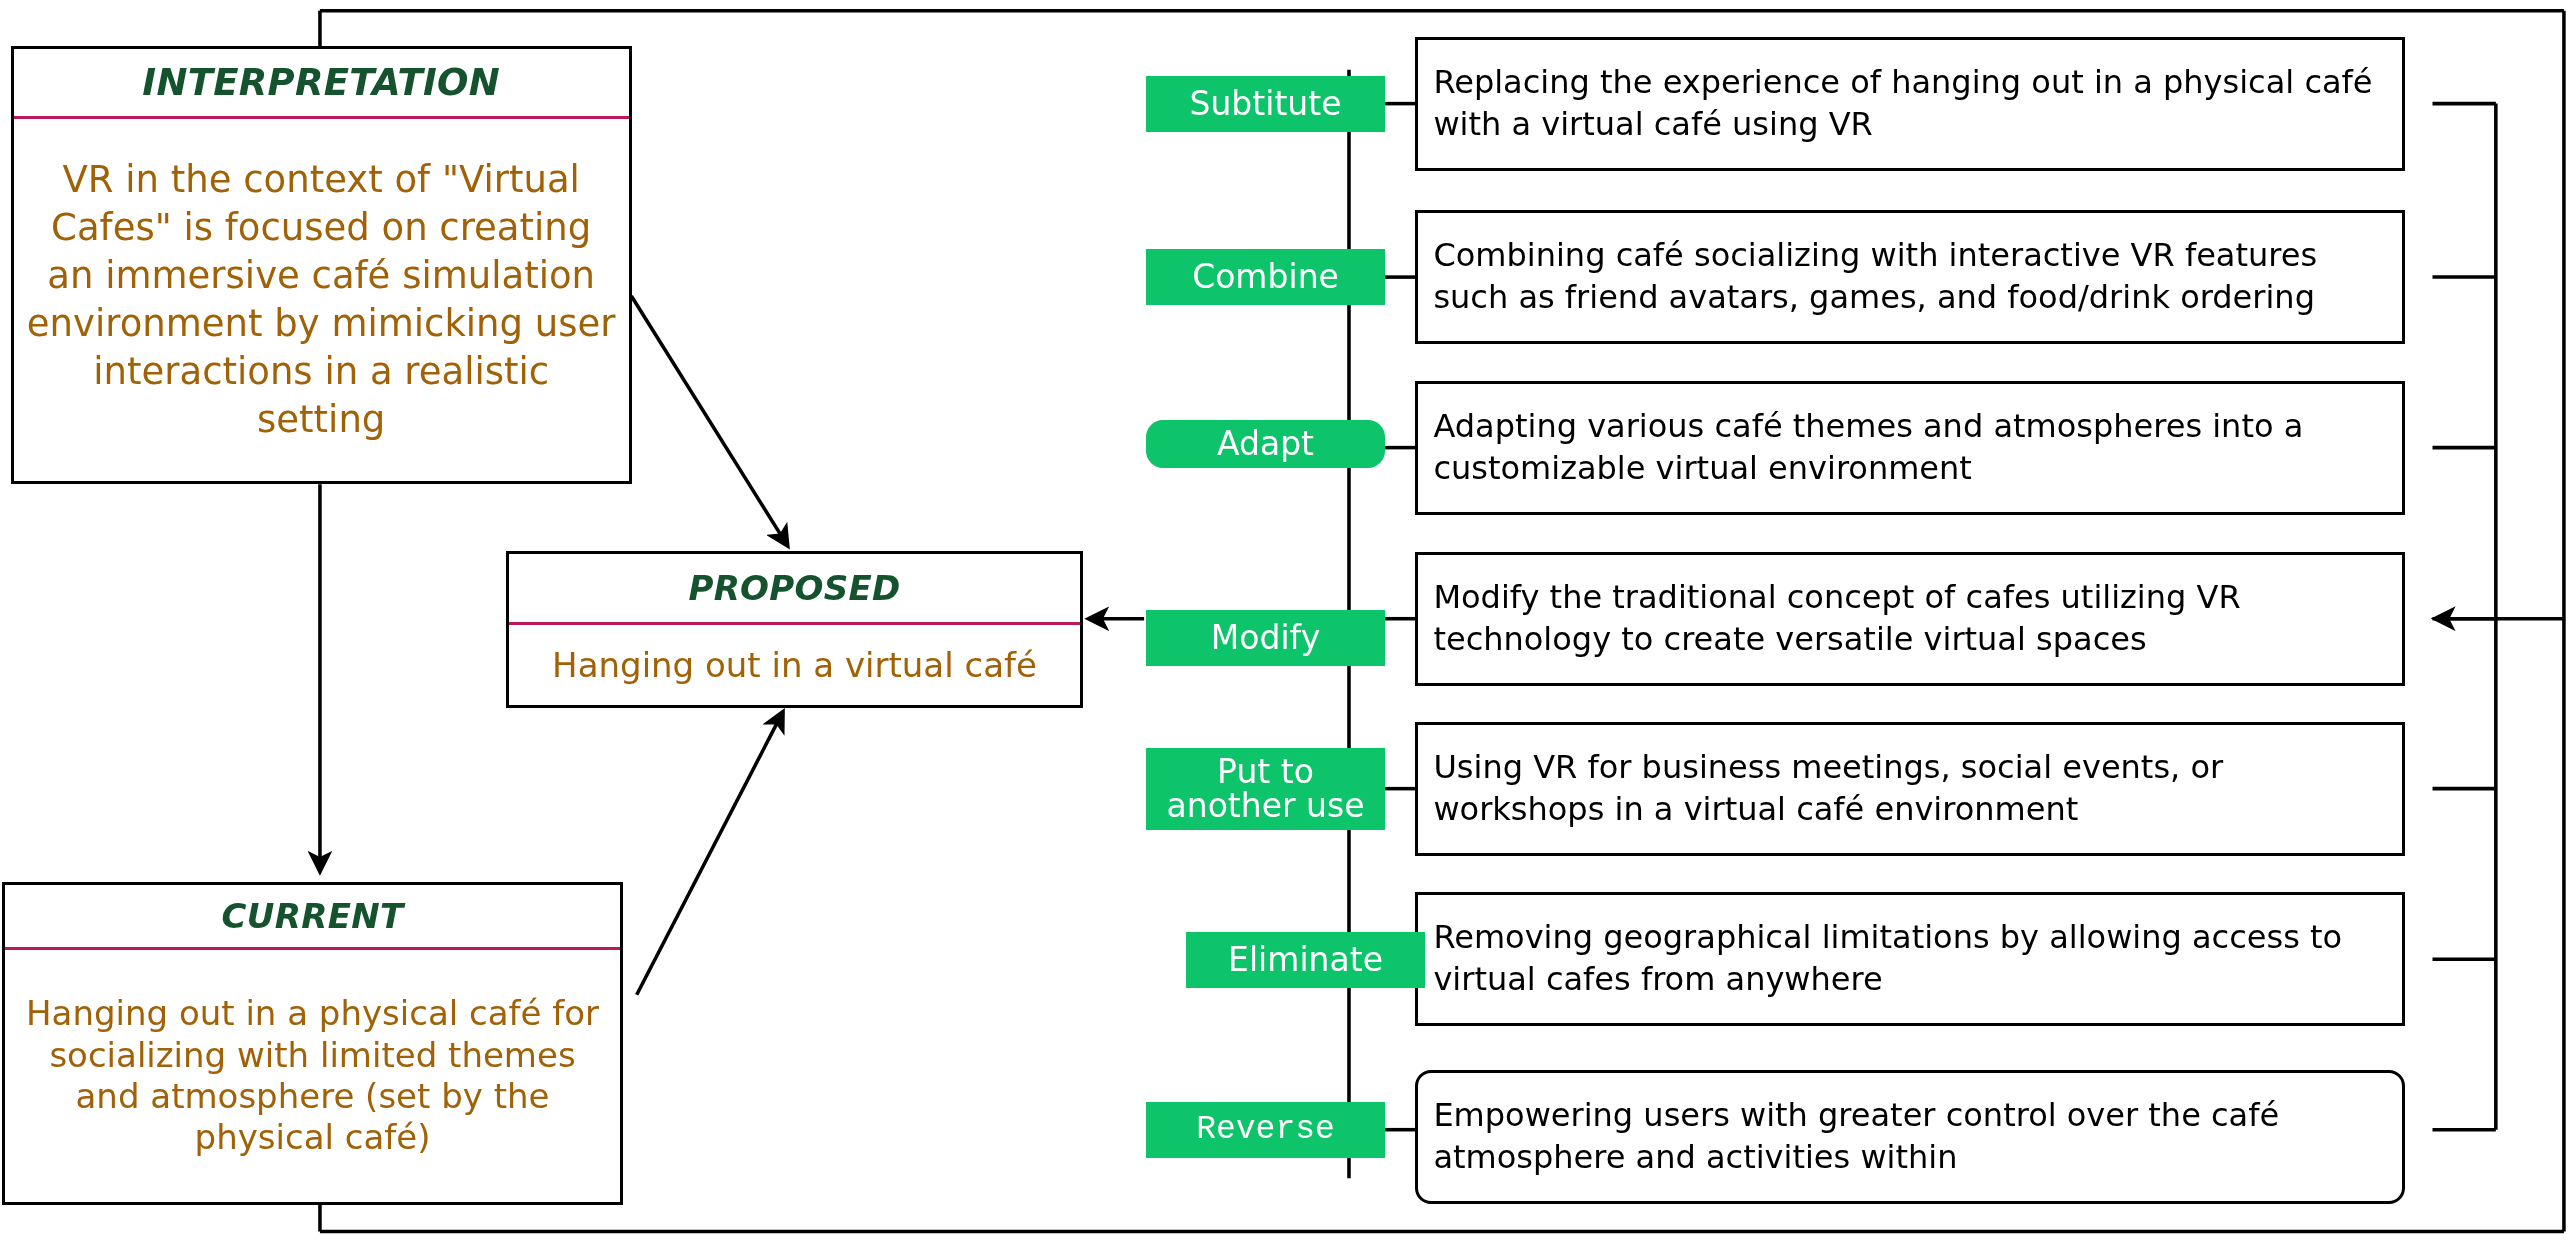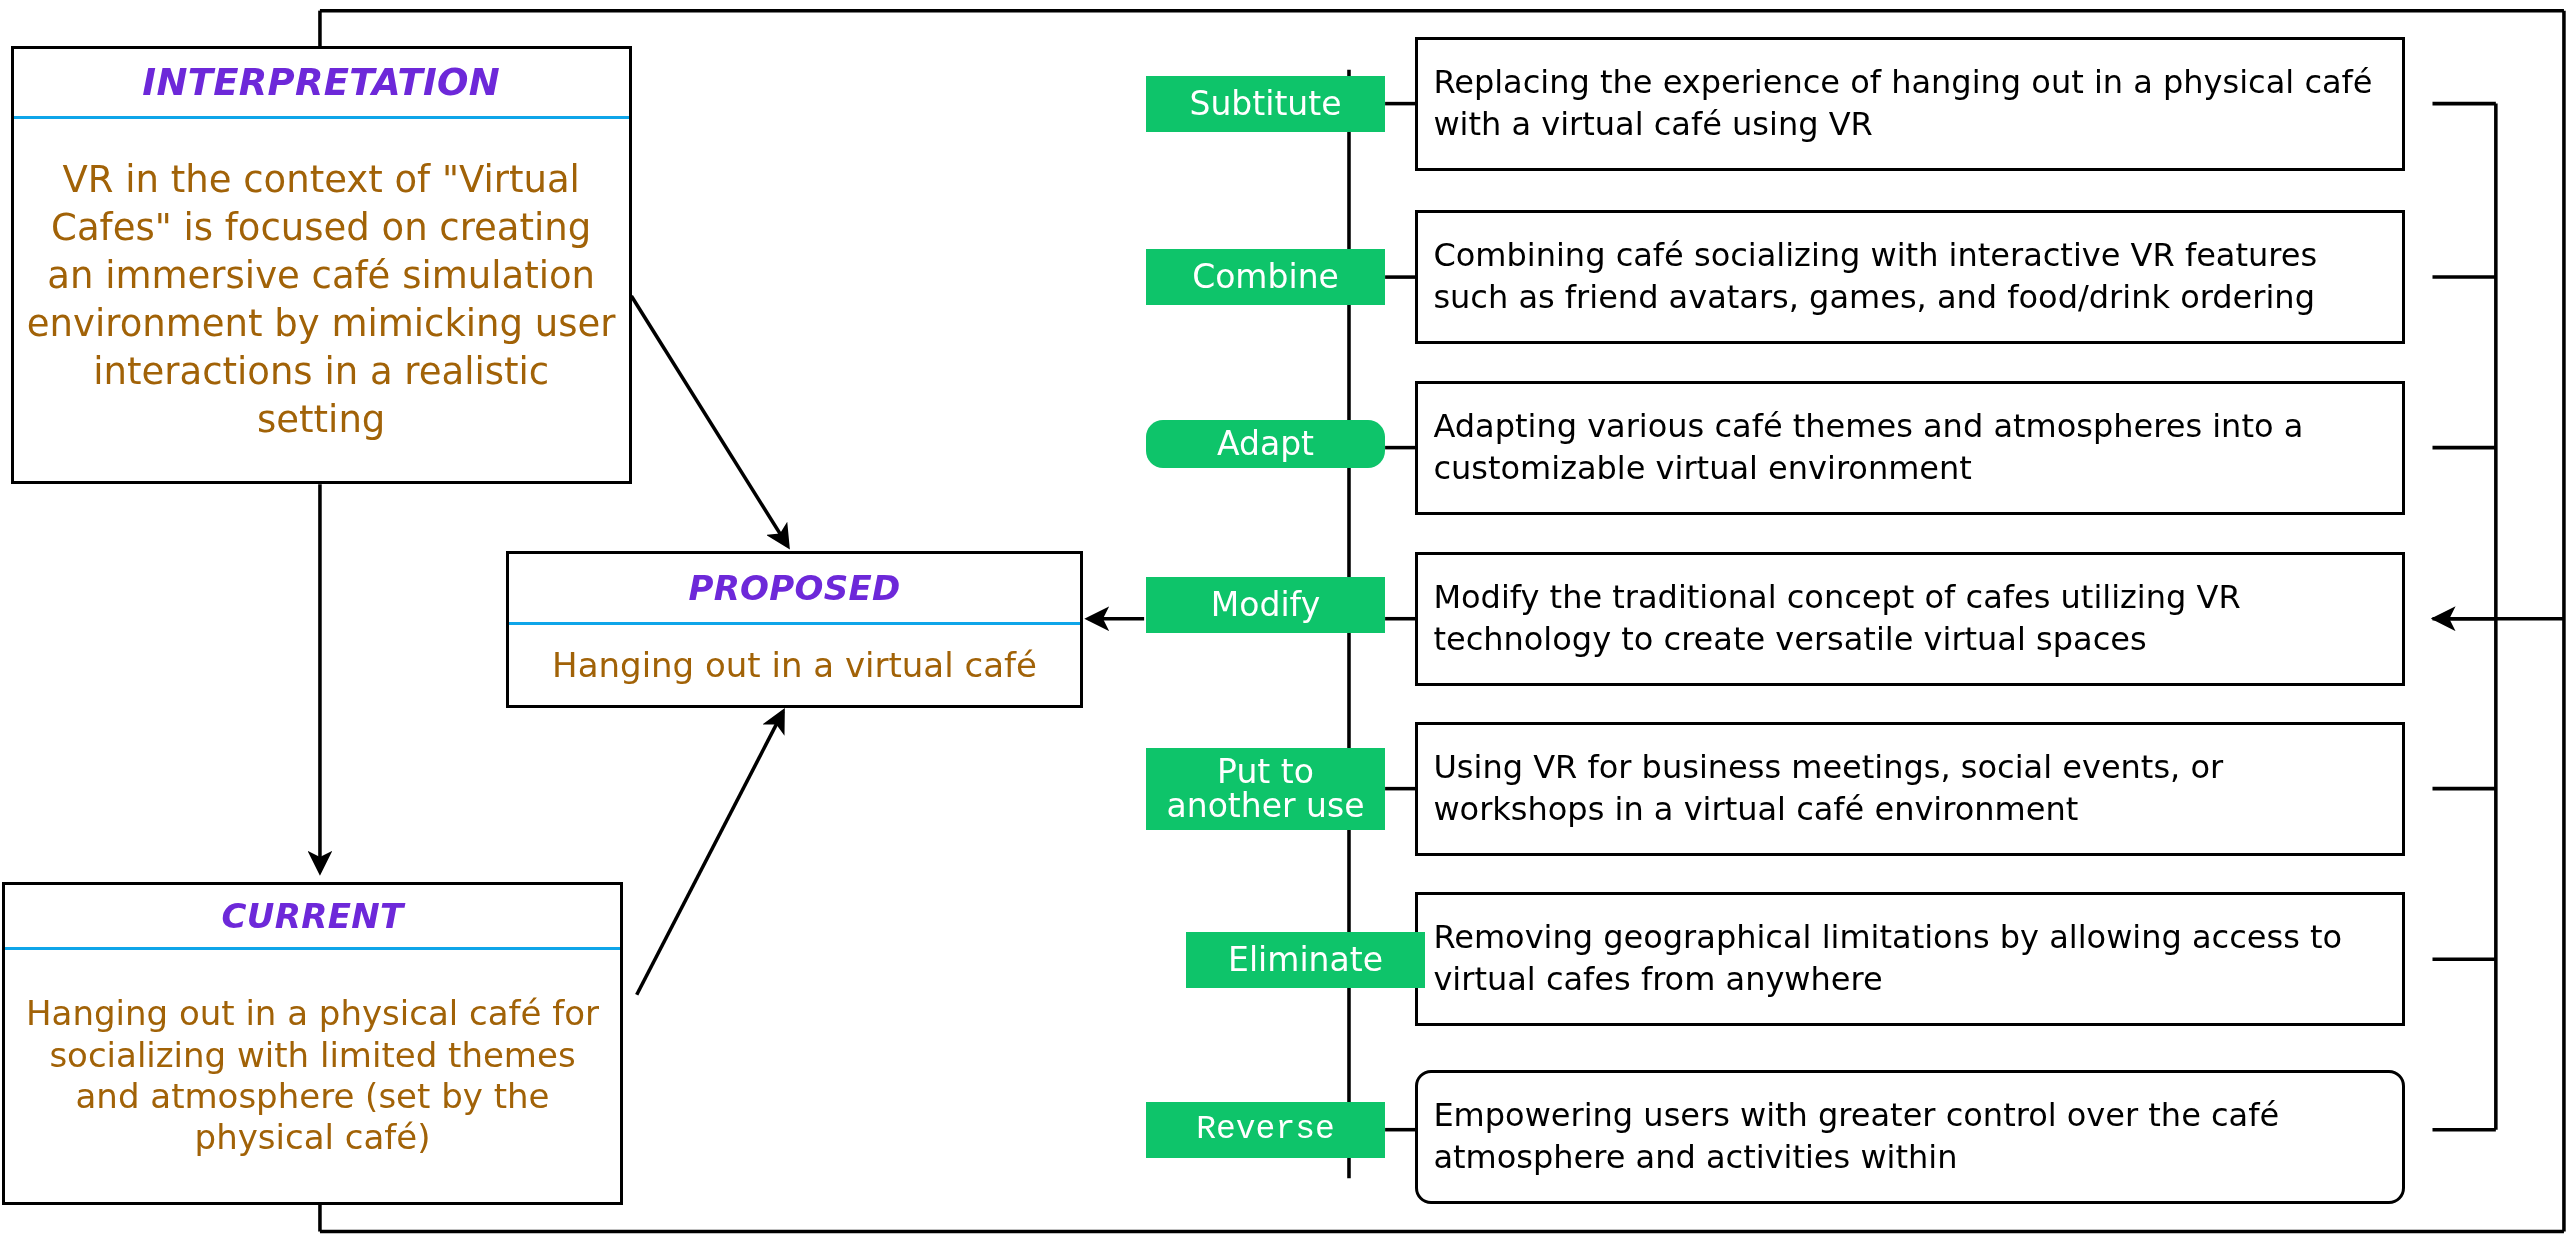"INTERPRETATION" .framed .hdr { border-bottom: 3px solid #0ea5e9 -> 3px solid #be185d; color: #6d28d9 -> #14532d }
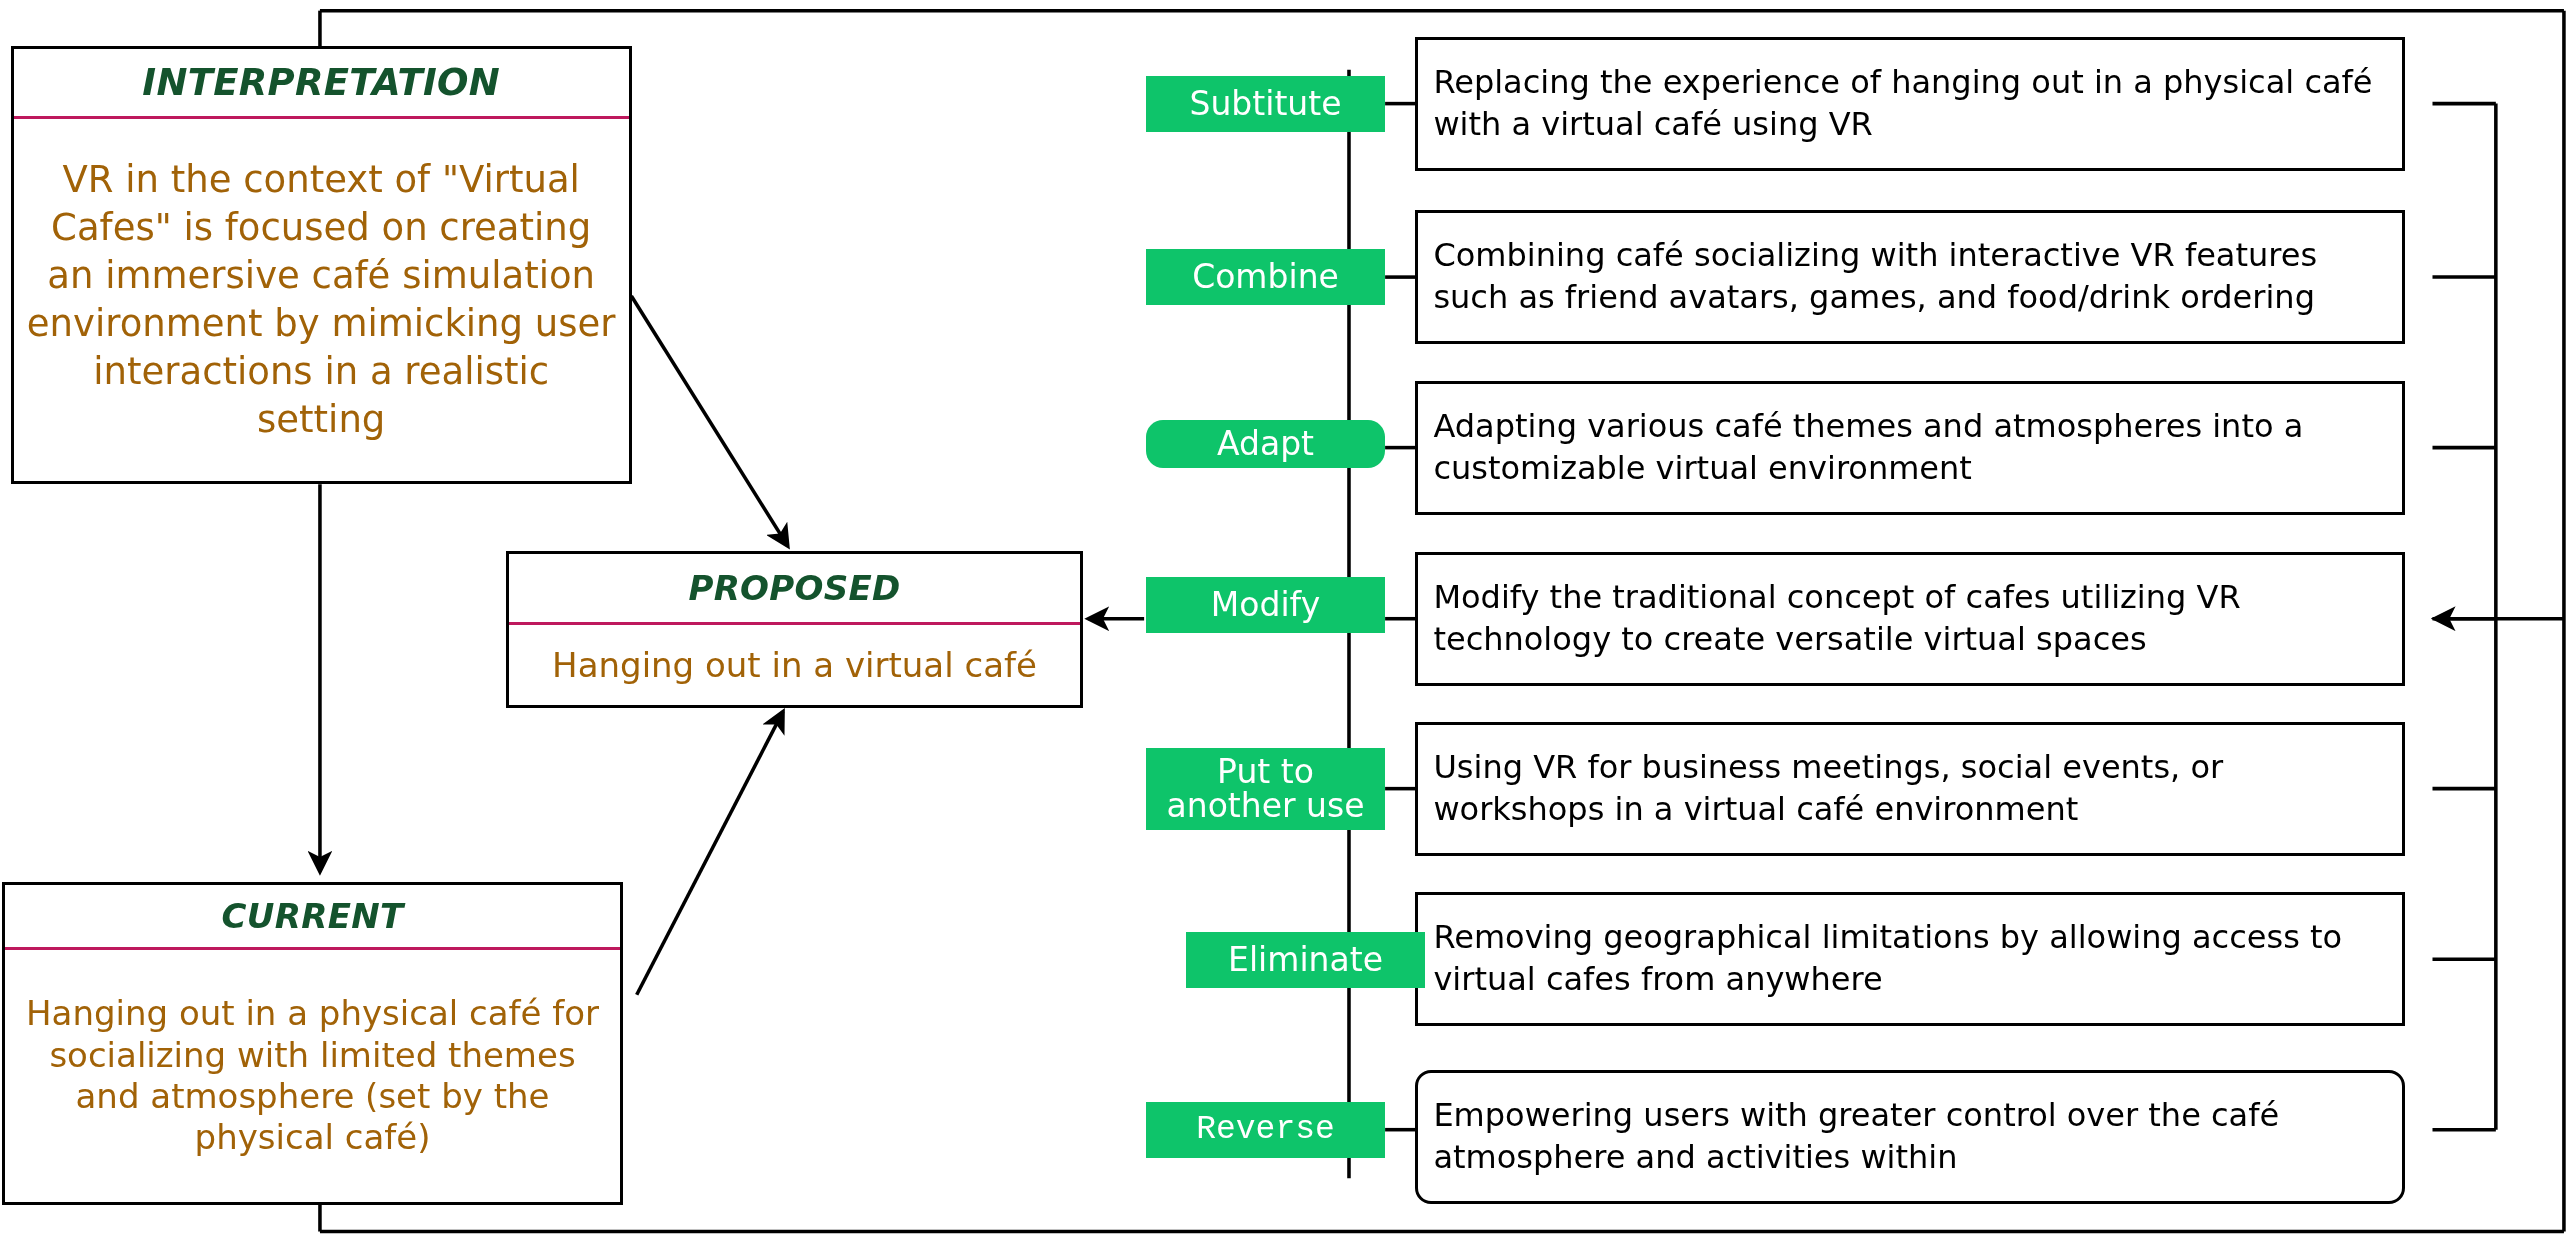"Modify" div.scamper-label { top: 577px -> 610px }
